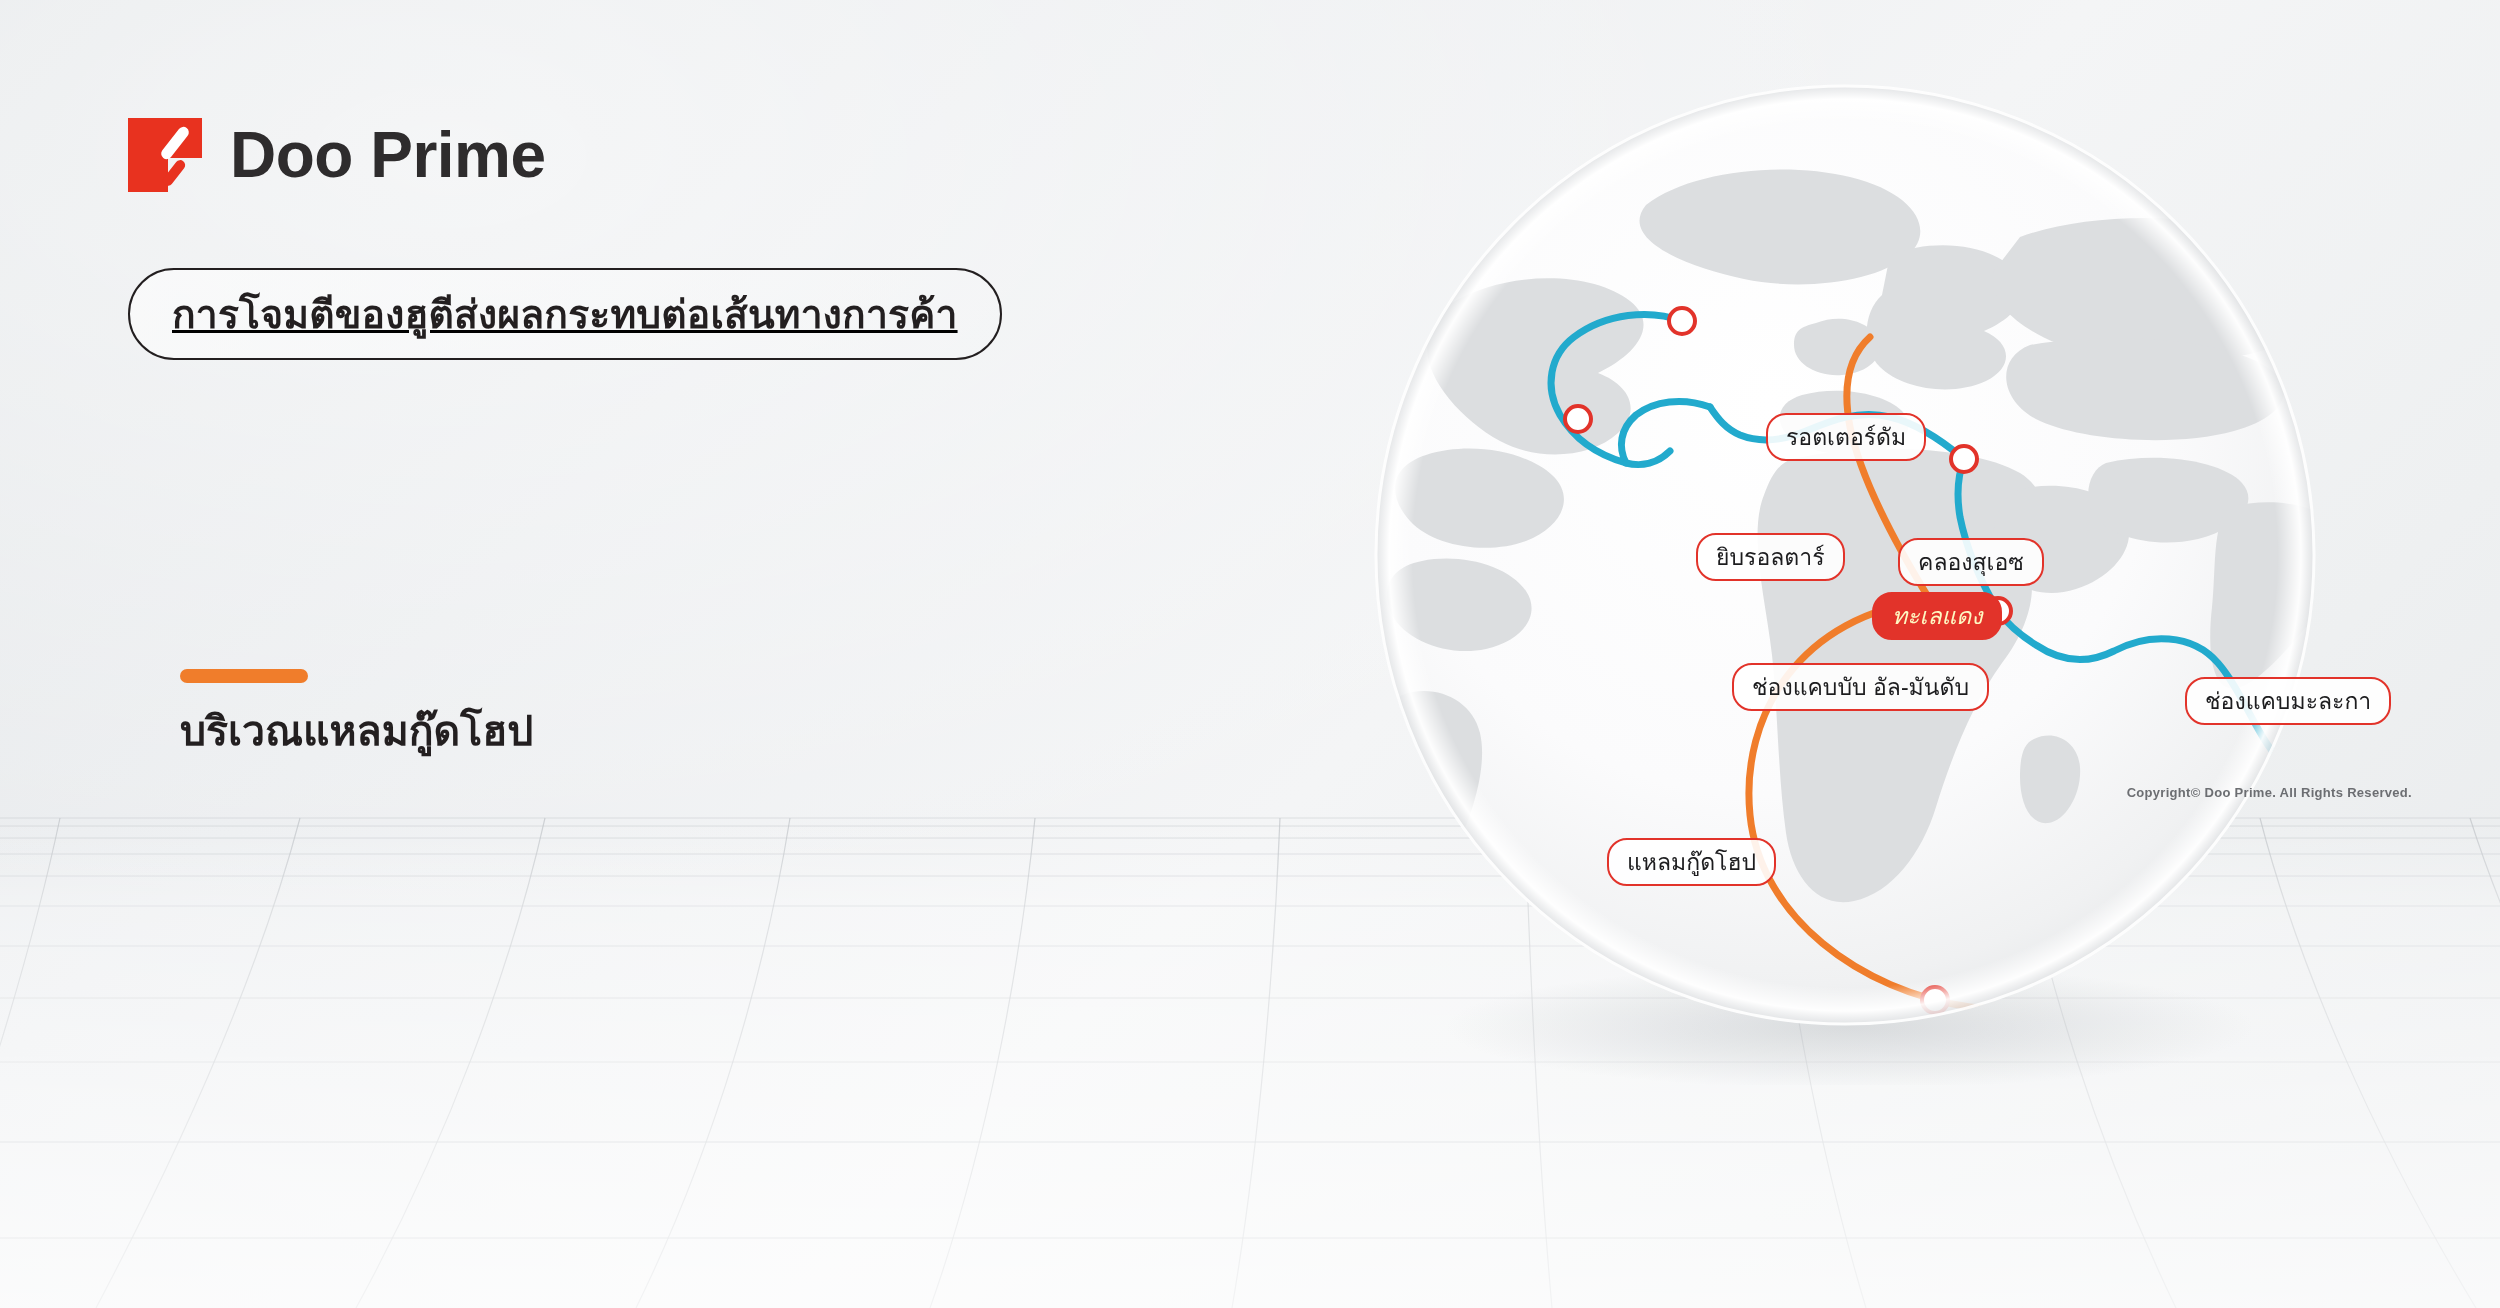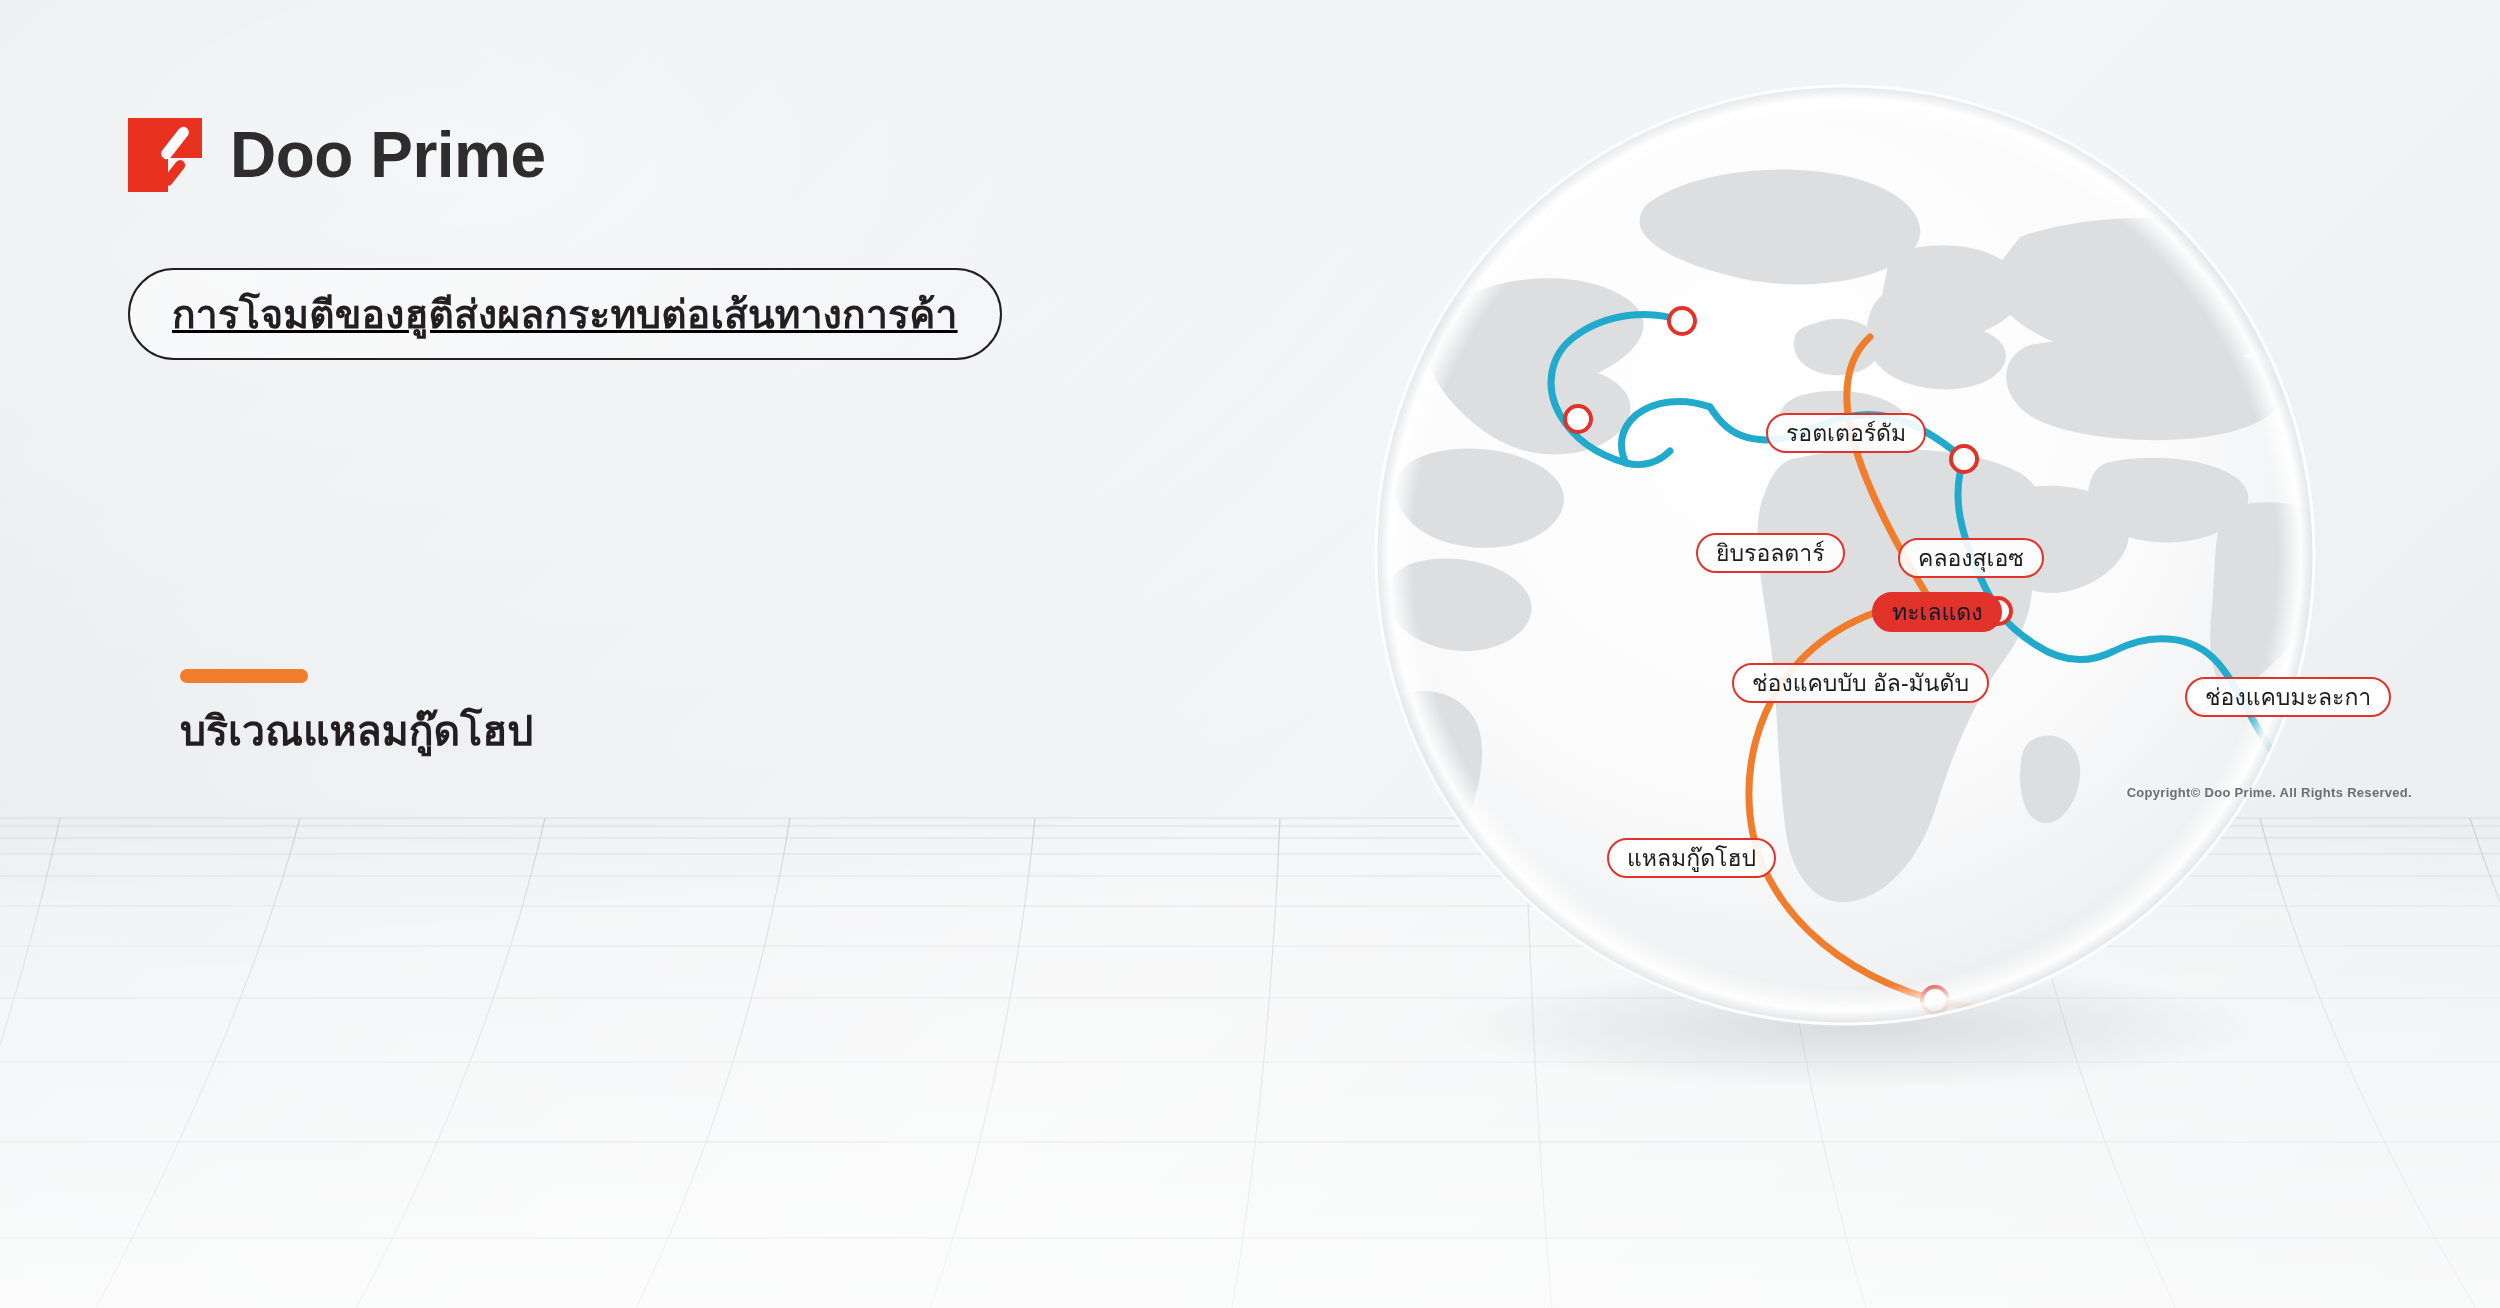"รอตเตอร์ดัม" .map-label { height: 40px -> 48px }
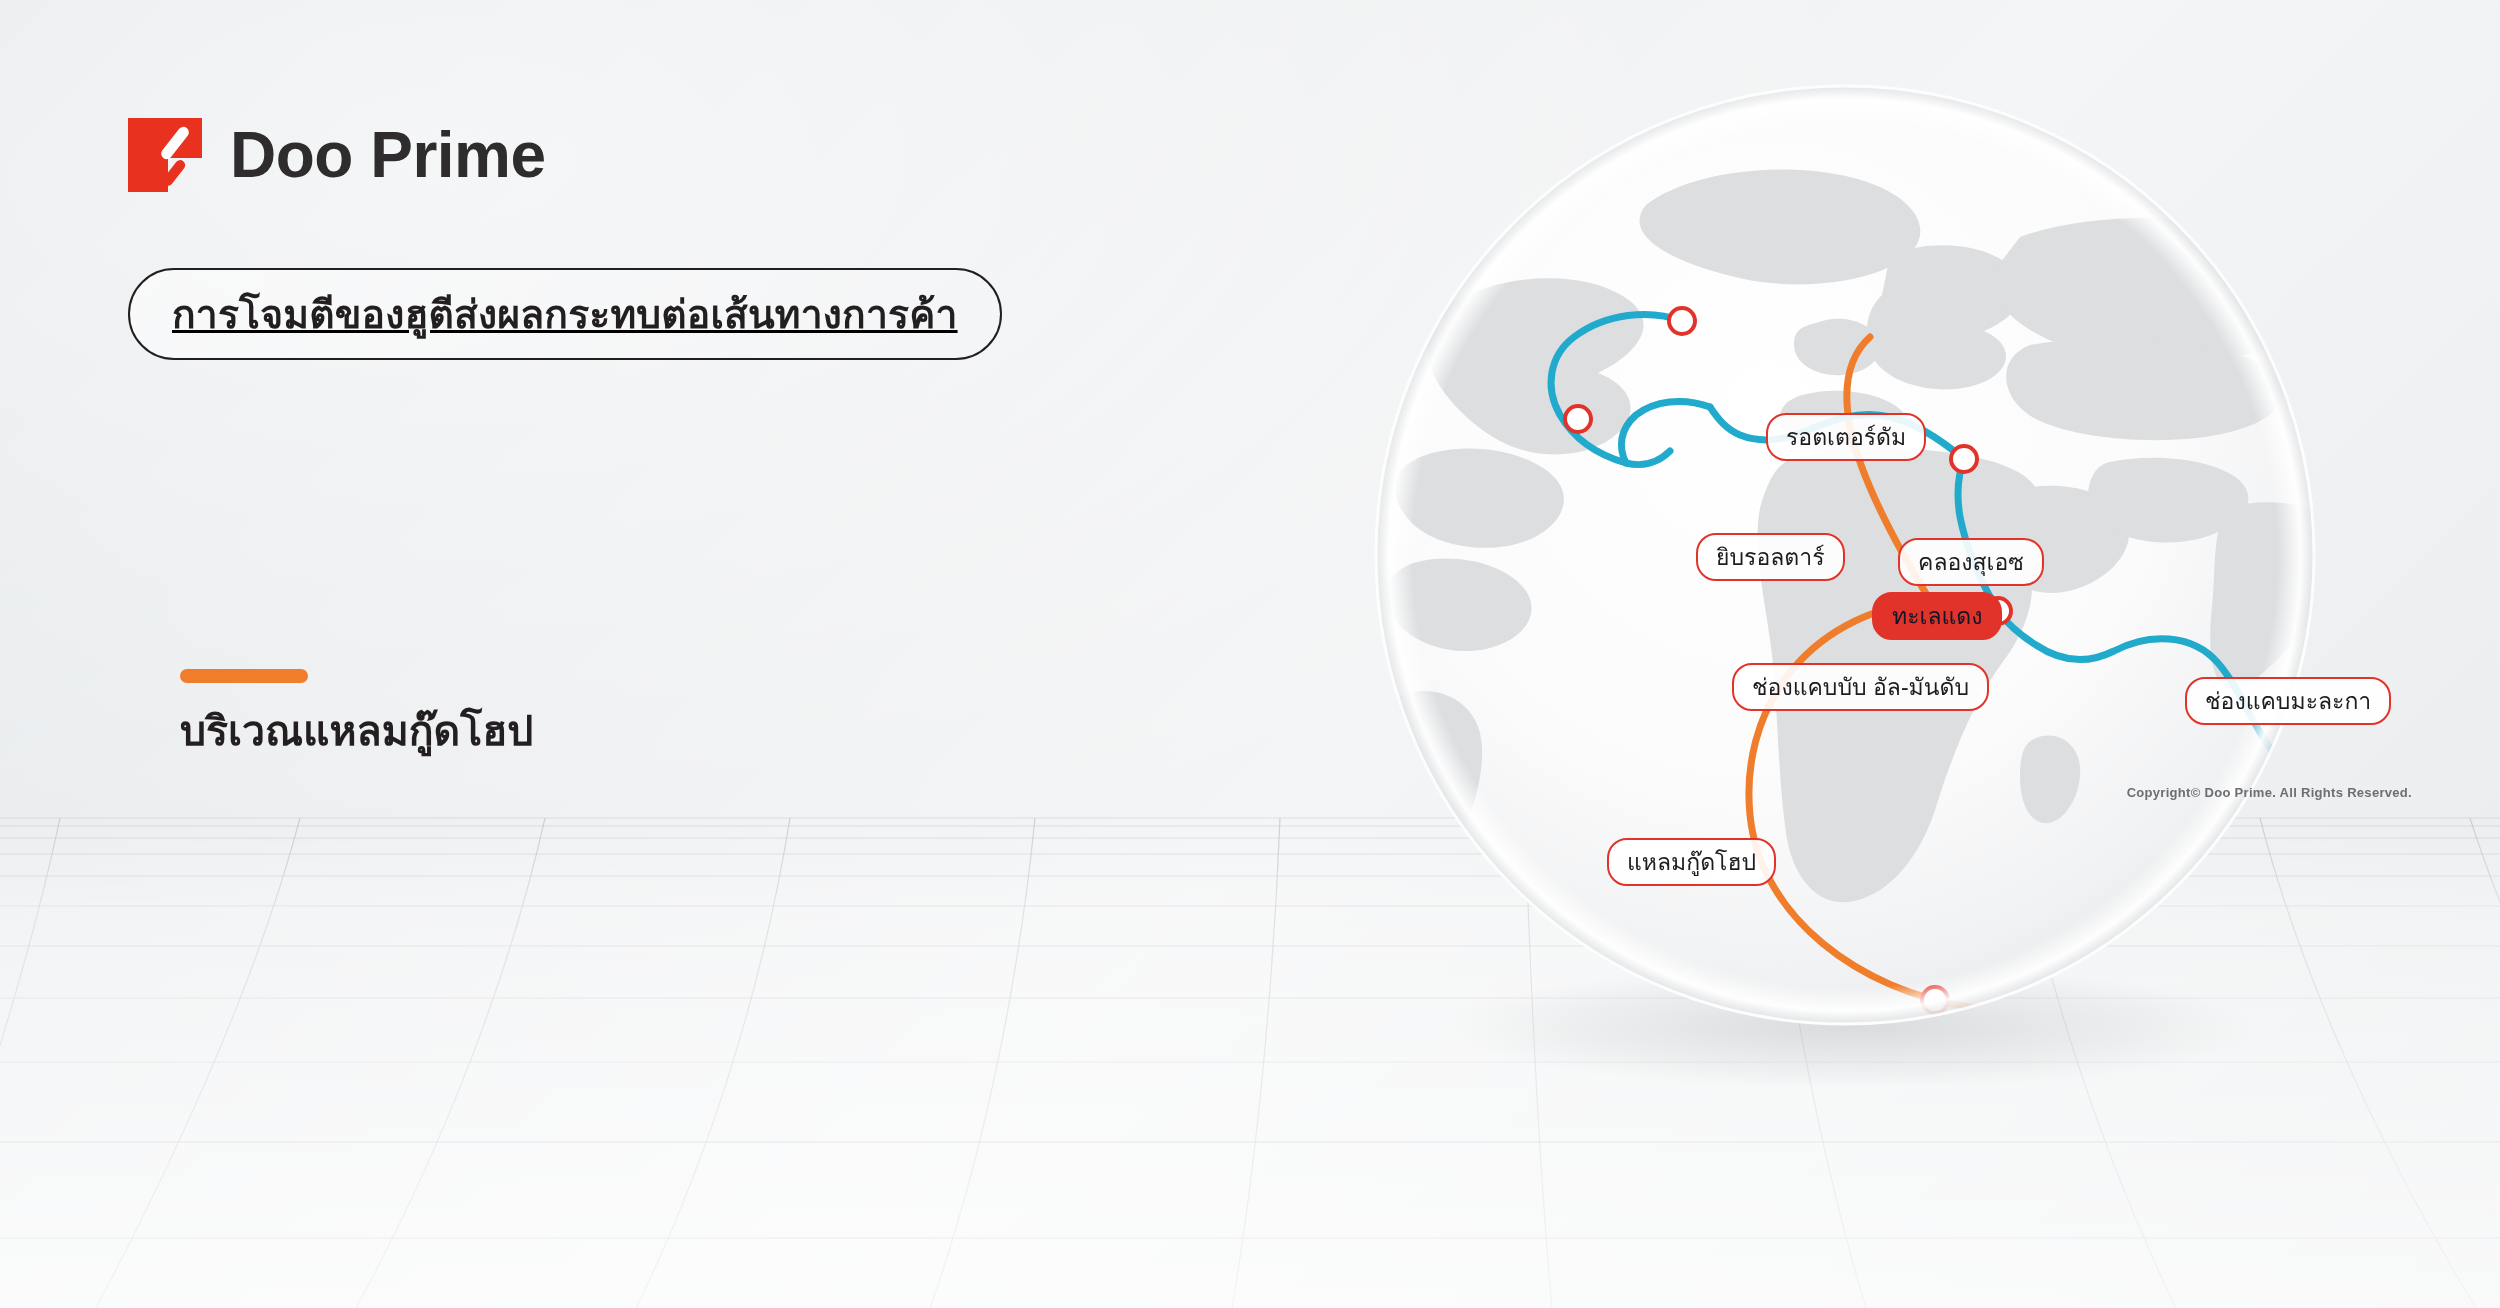"ทะเลแดง" .map-label.filled { color: #0f172a -> #fef9c3; font-style: none -> italic }
